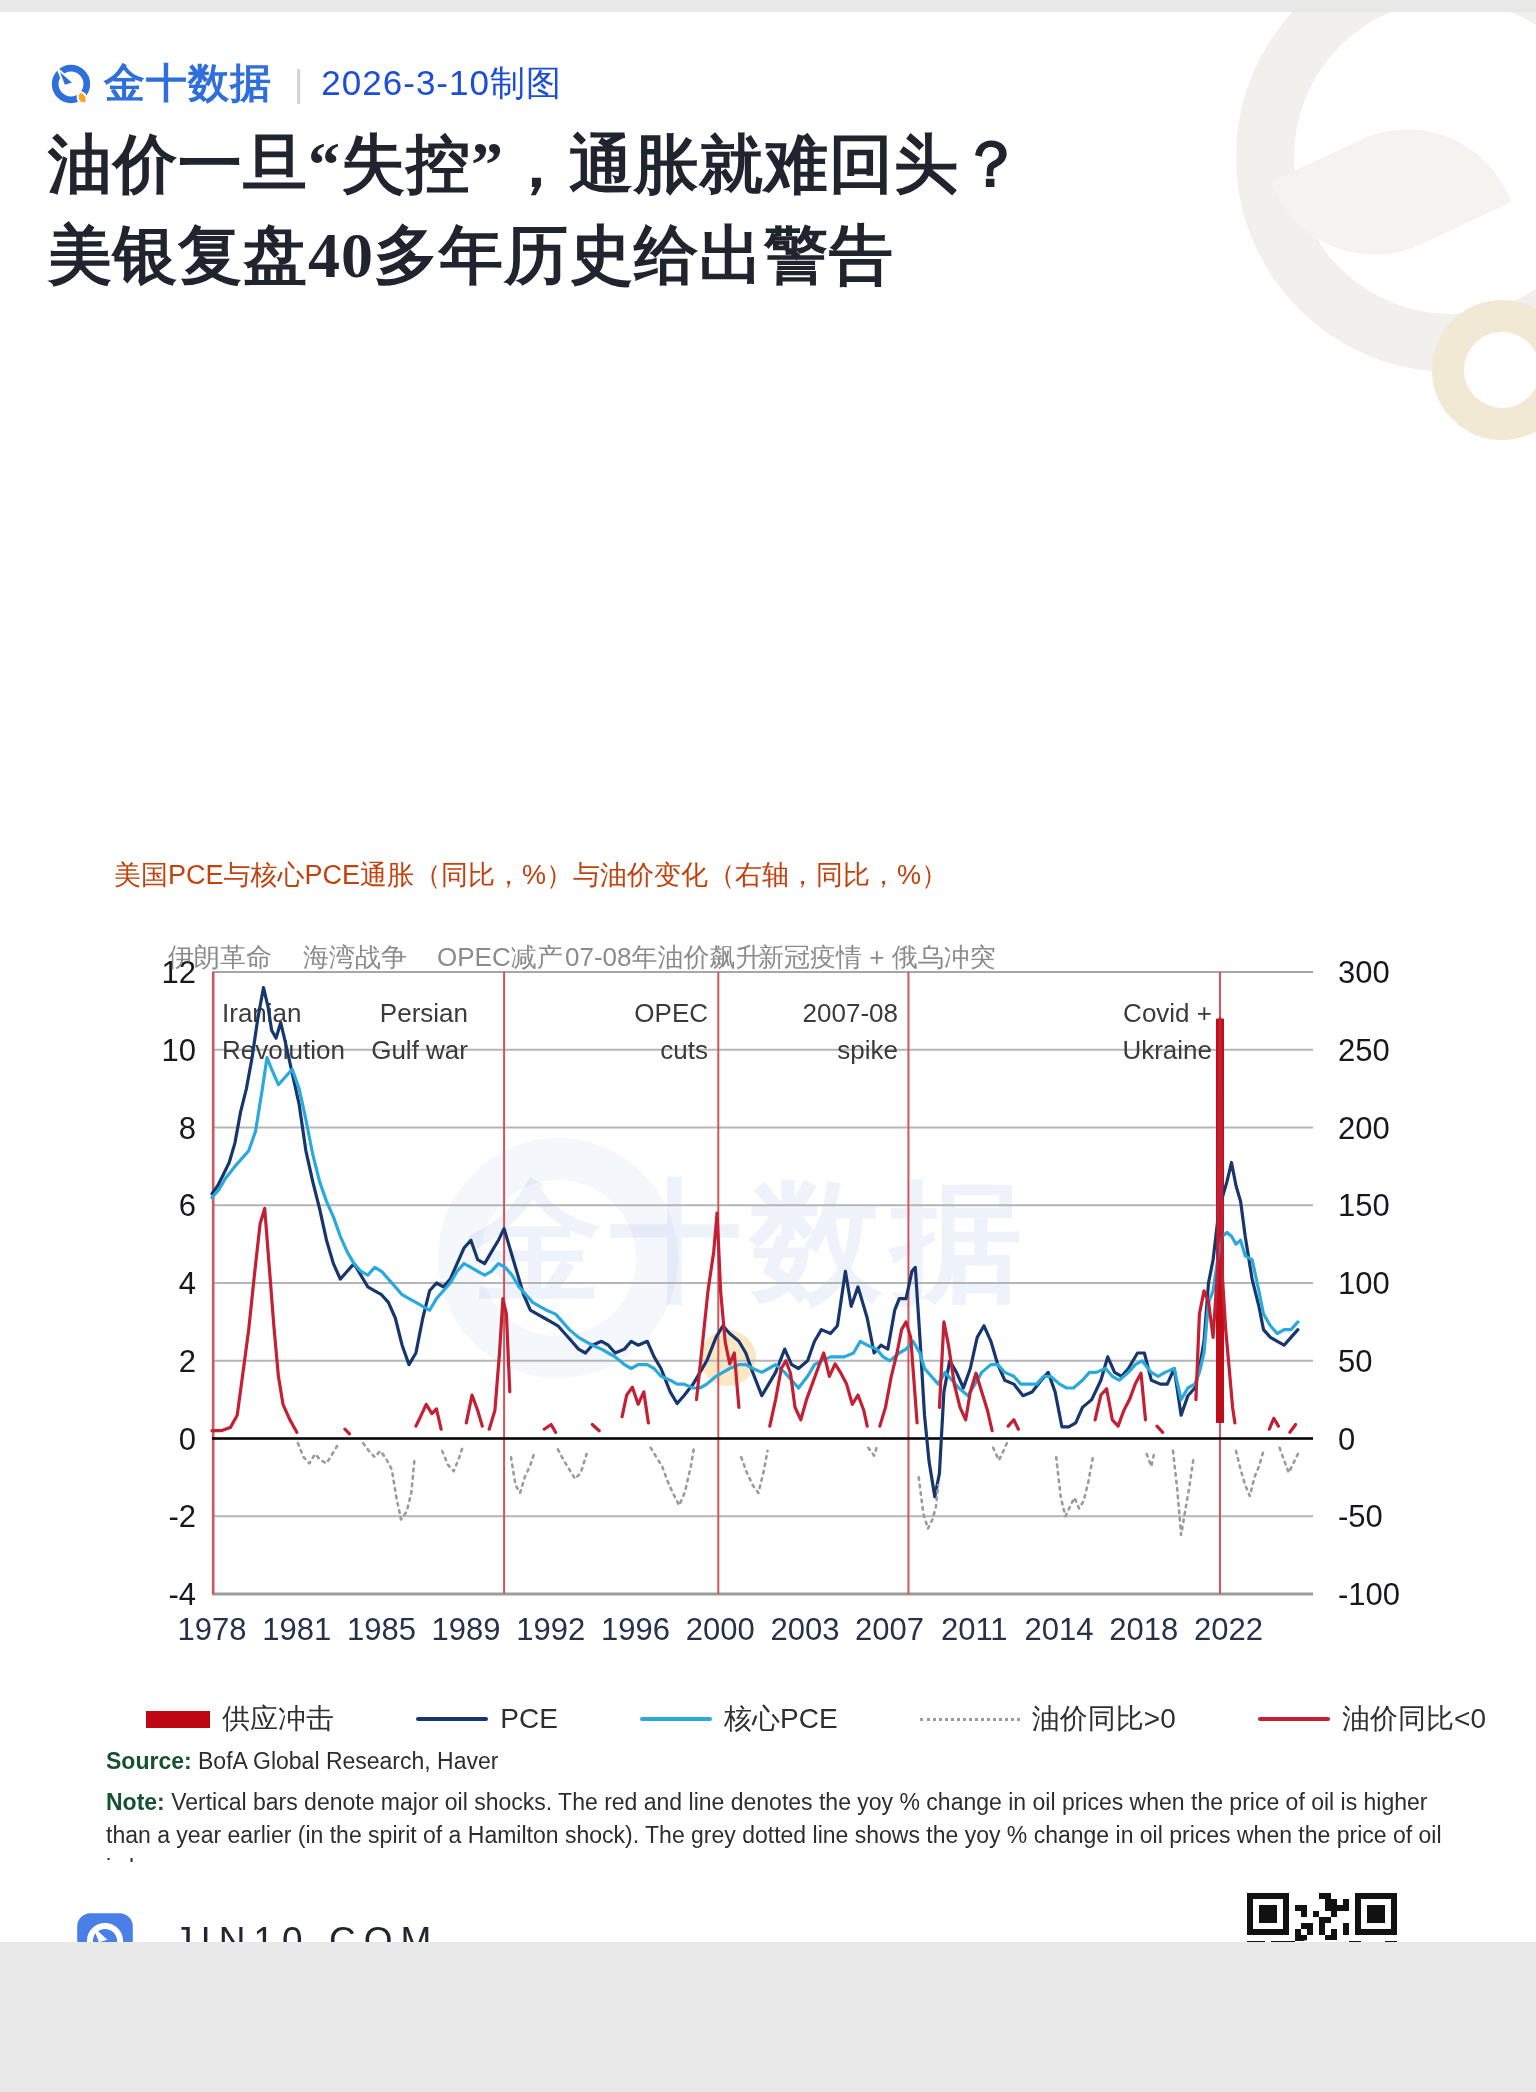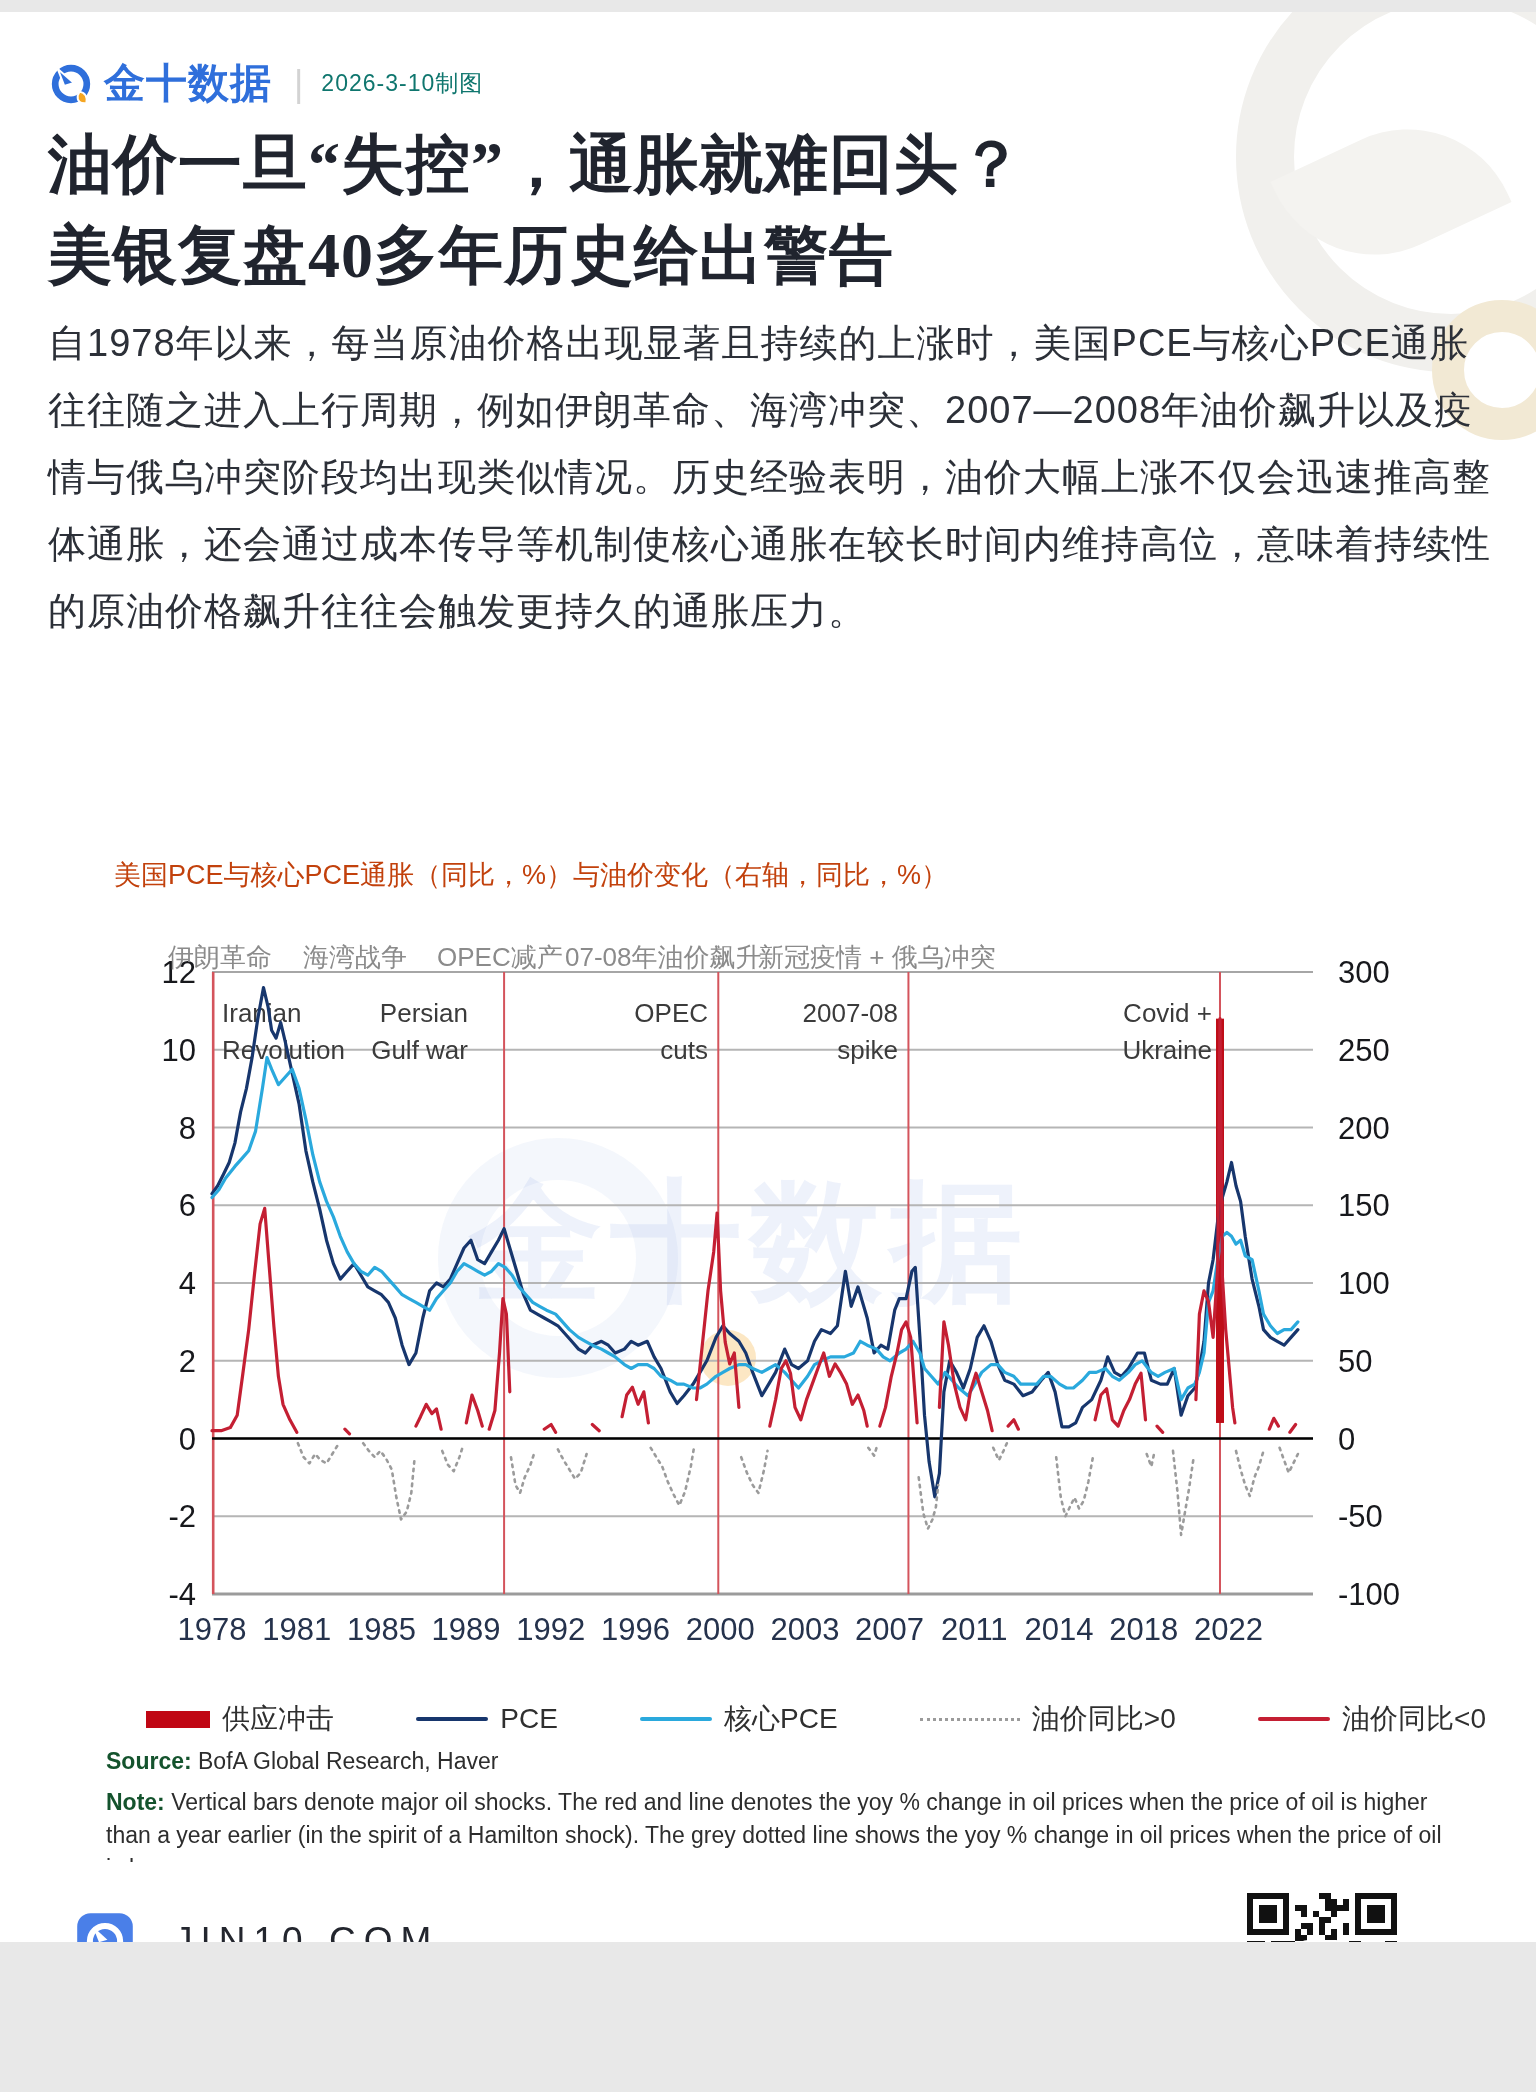"2026-3-10制图" .header-date { color: #0f766e -> #1d4ed8; font-size: 23px -> 35px }
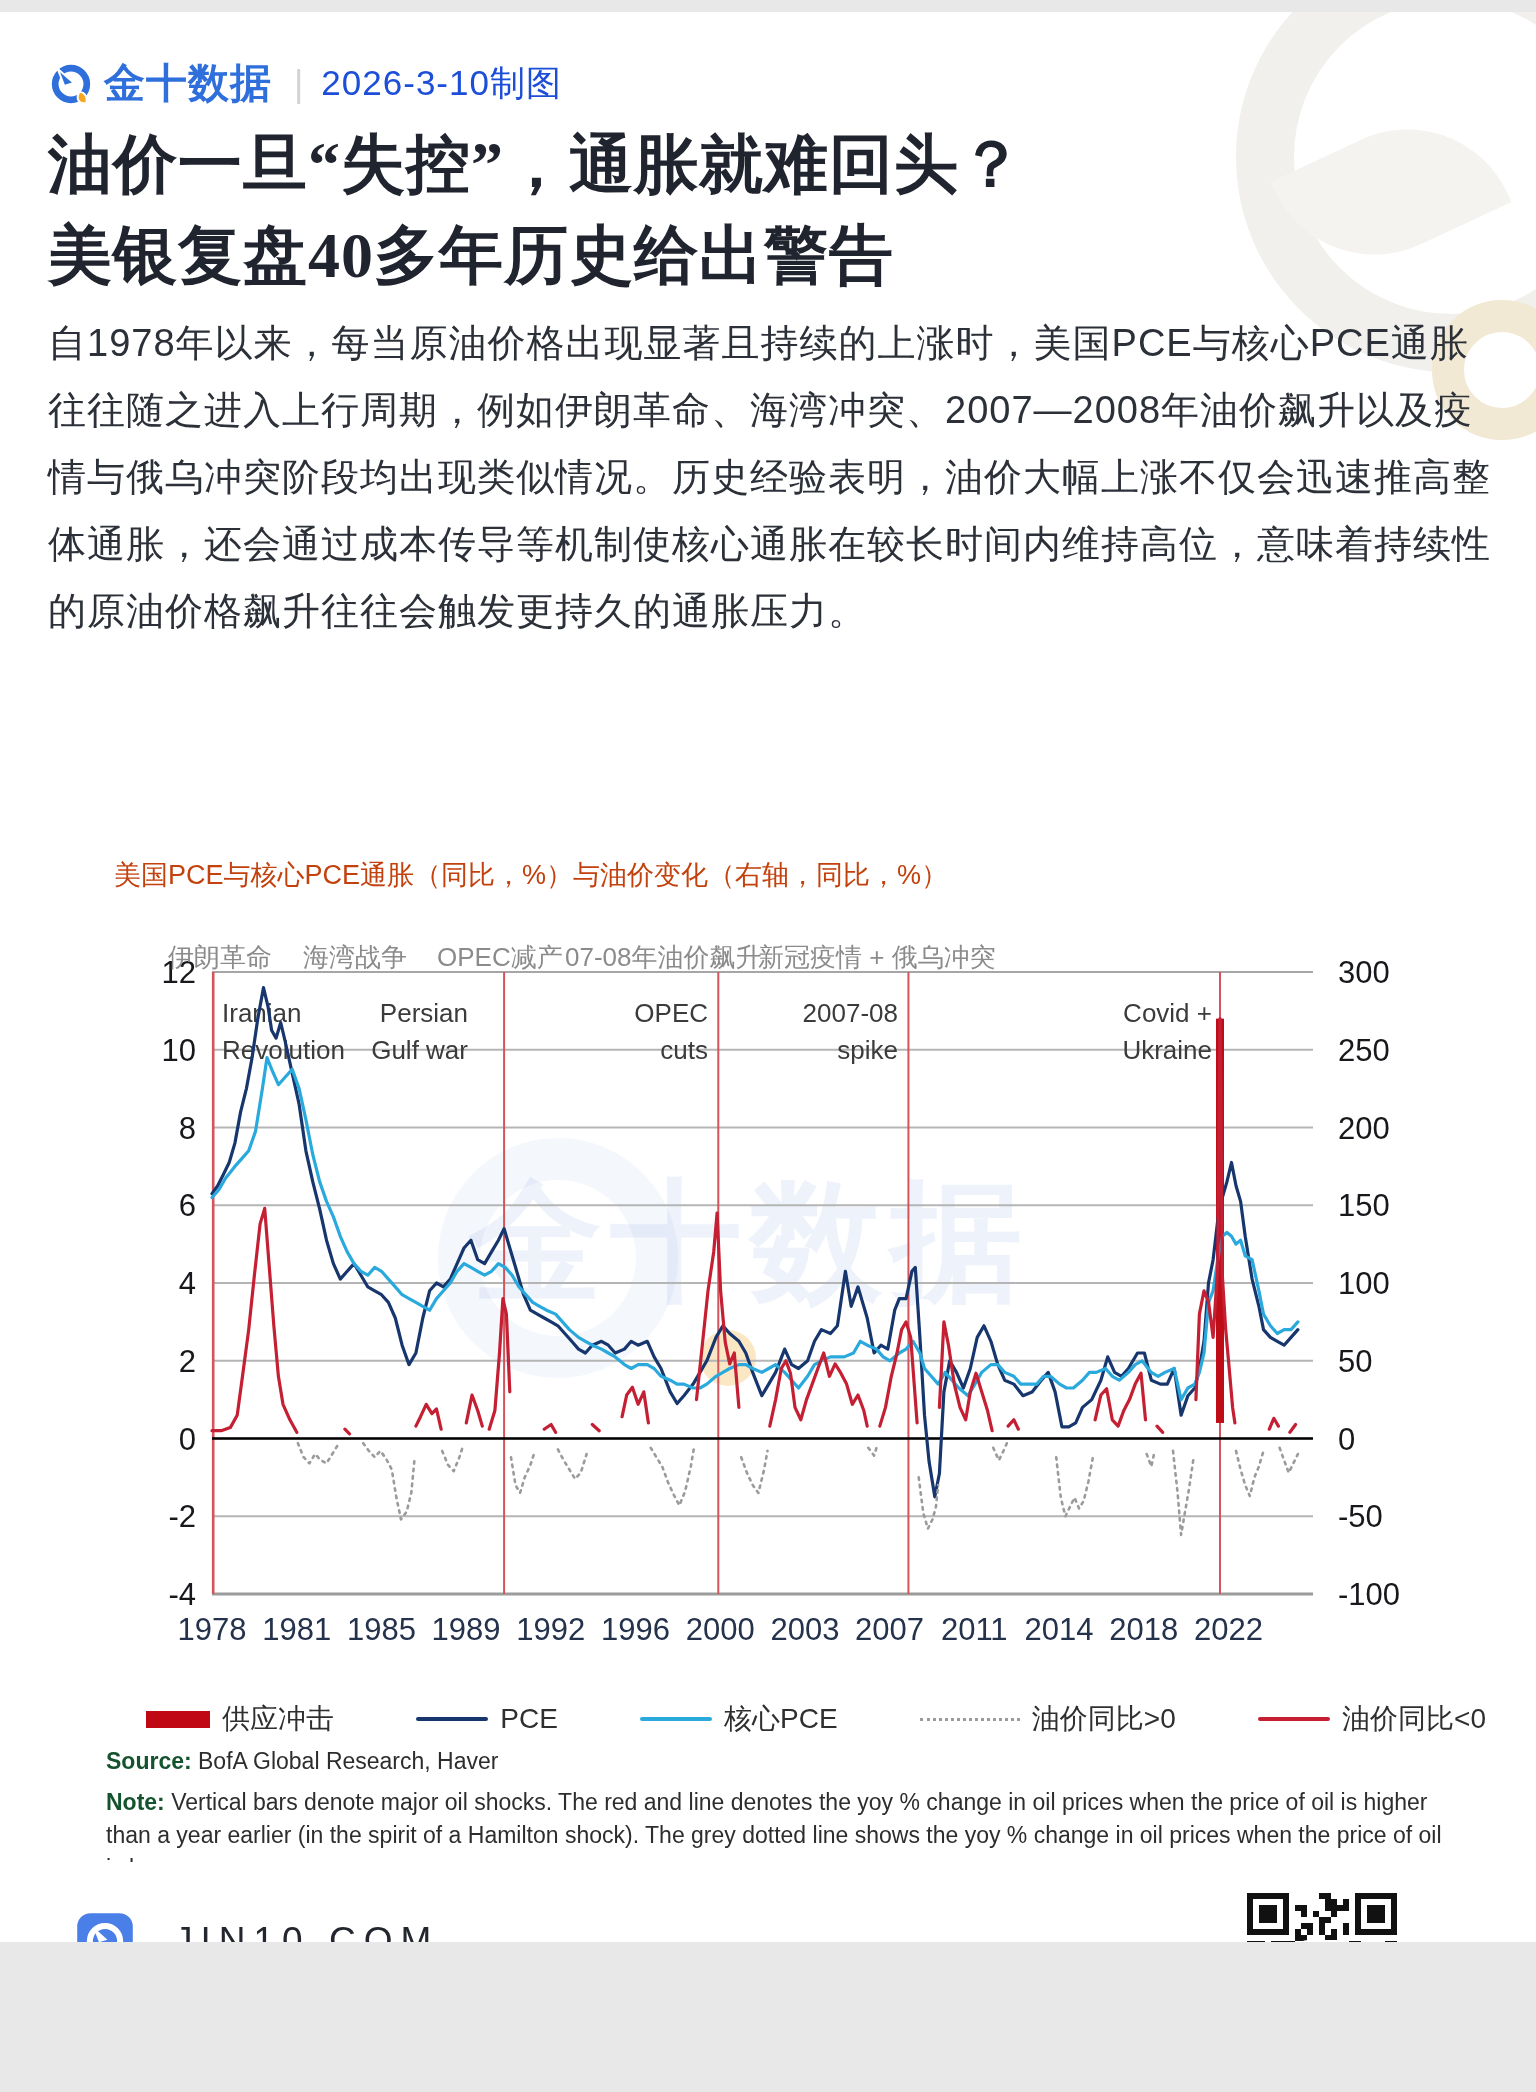"自1978年以来，每当原油价格出现显著且持续的上涨时，美国PCE与核心PCE通胀" p.intro { html: <p>自1978年以来，每当原油价格出现显著且持续的上涨时，美国PCE与核心PCE通胀往往随之进入上行周期，例如伊朗革命、海湾冲突、2007—2008年油价飙升以及疫情与俄乌冲突阶段均出现类似情况。历史经验表明，油价大幅上涨不仅会迅速推高整体通胀，还会通过成本传导等机制使核心通胀在较长时间内维持高位，意味着持续性的原油价格飙升往往会触发更持久的通胀压力。</p> -> none }
